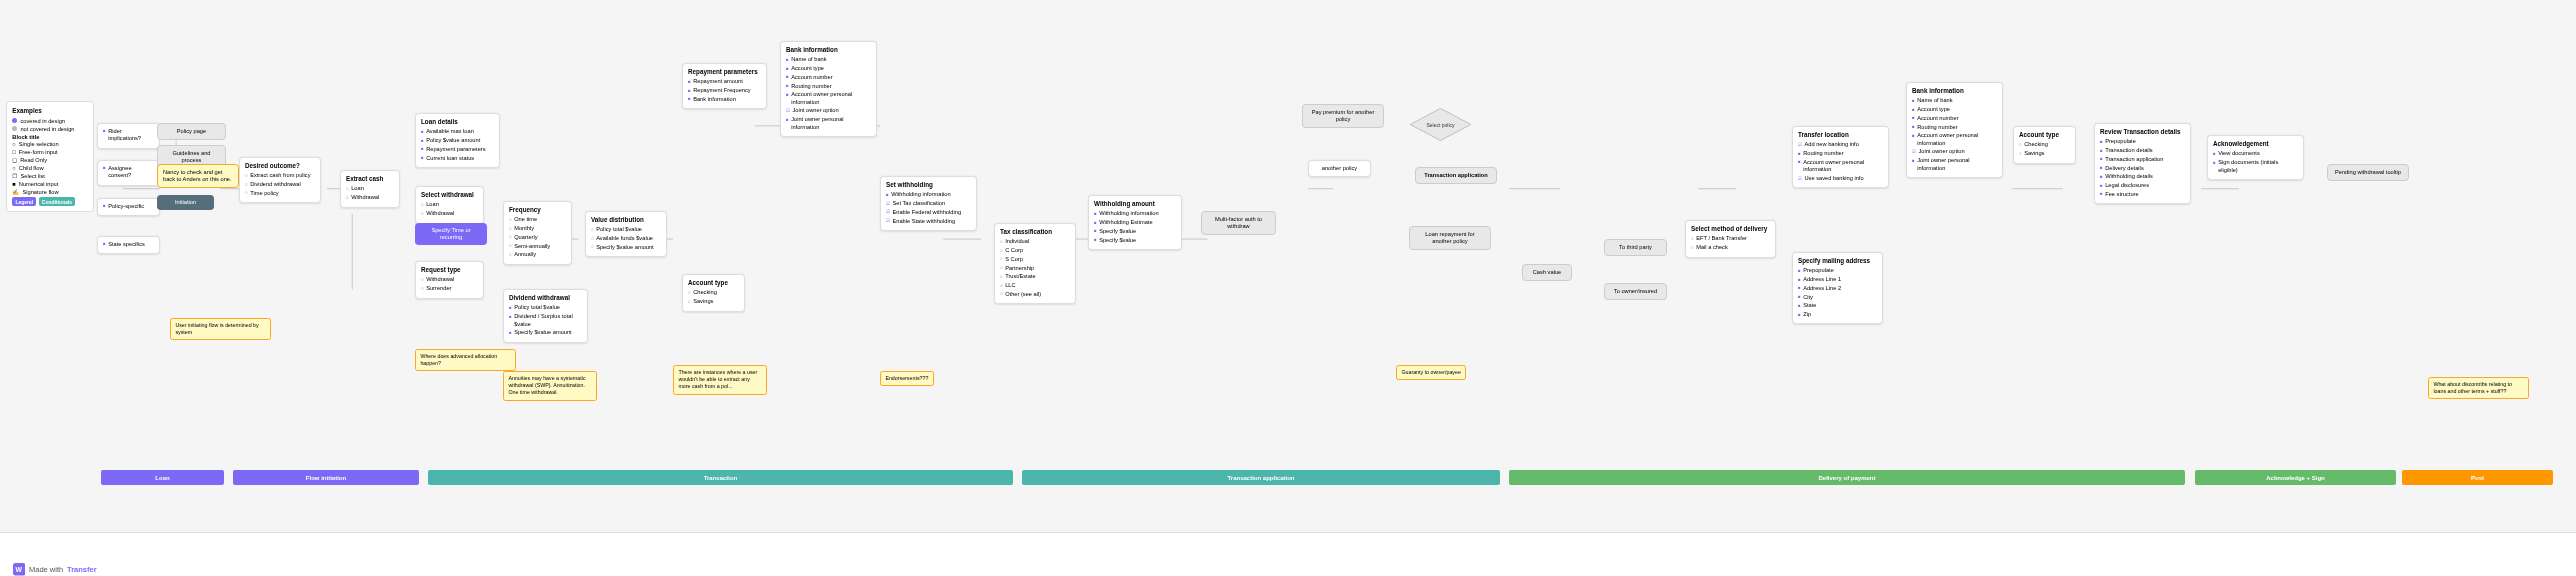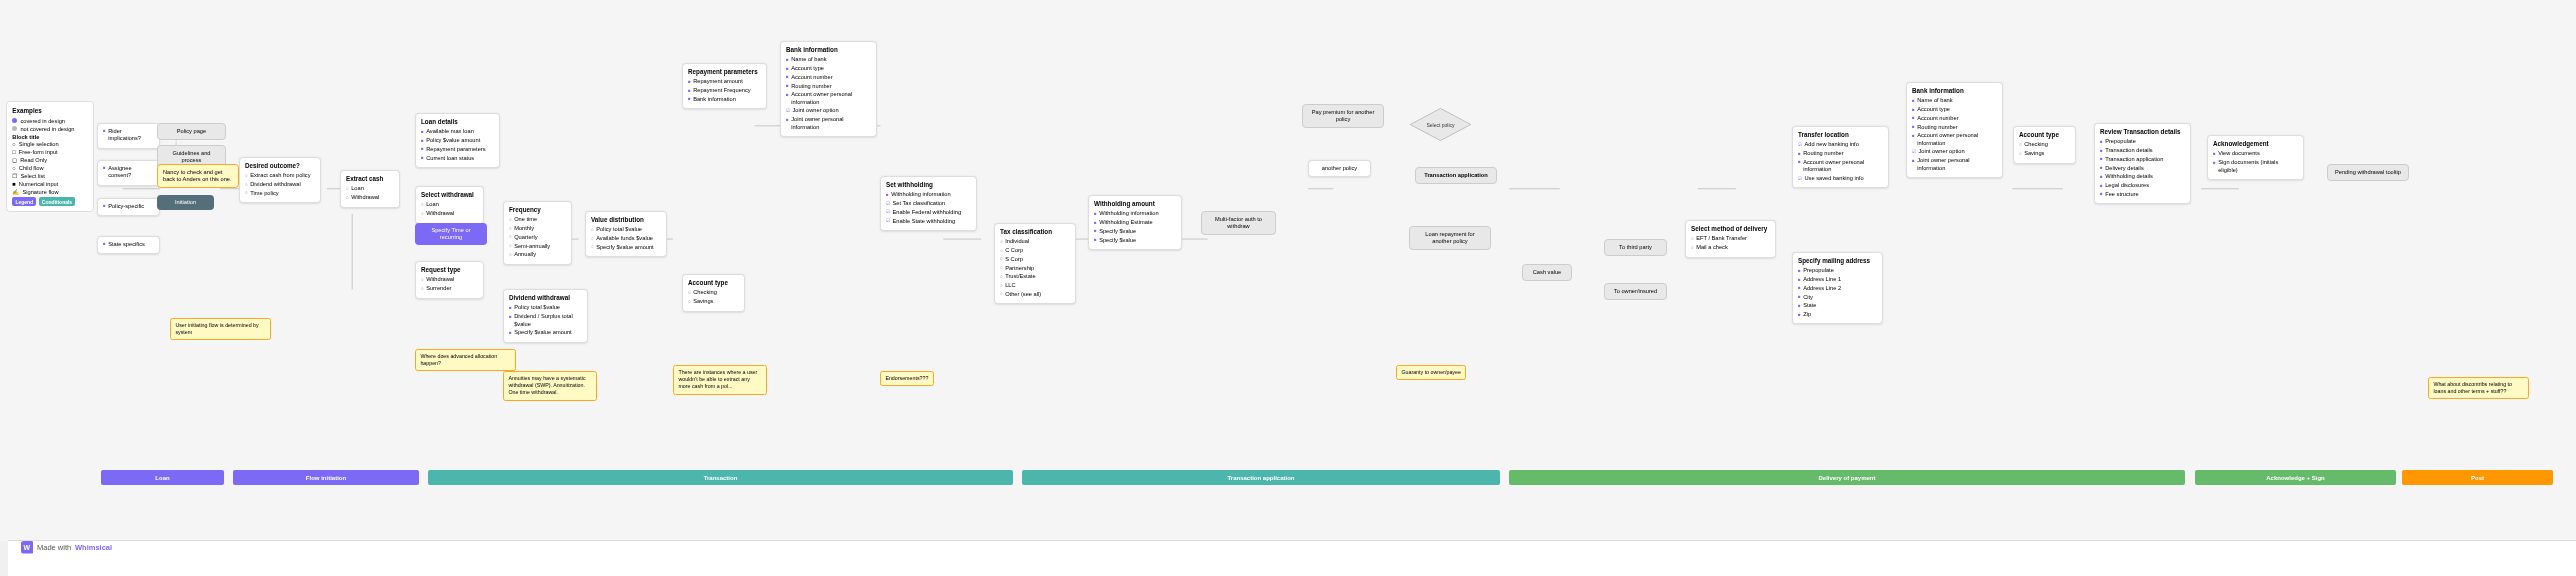"Made with" .bottom-bar { align-items: flex-start -> flex-end; height: 36px -> 44px; margin-left: 8px -> none }
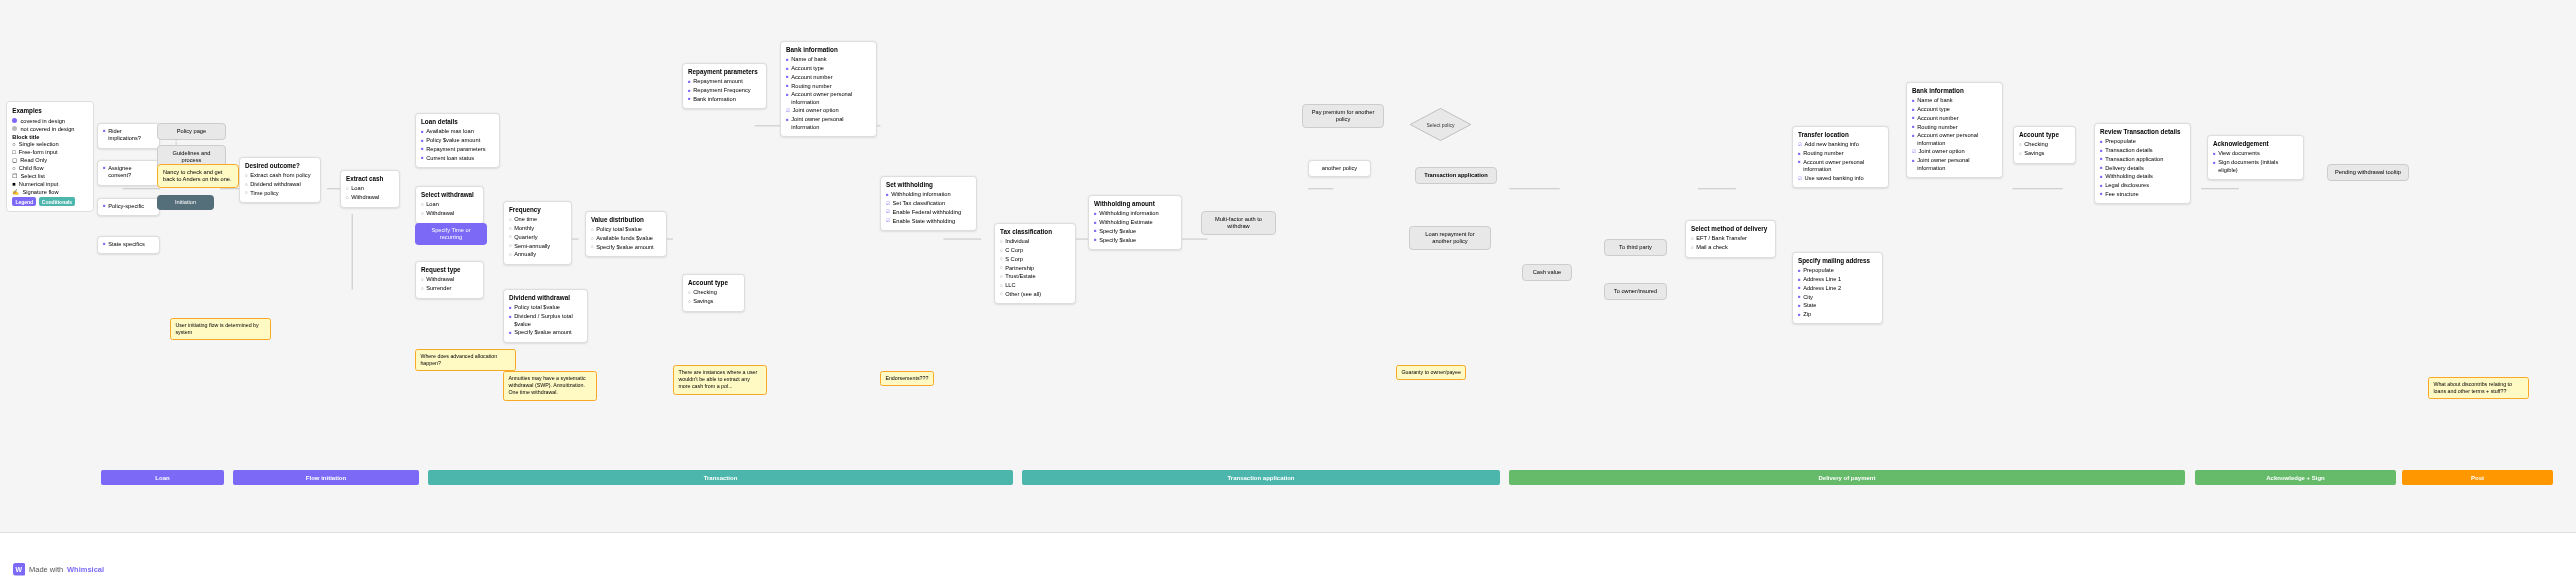"Whimsical" span { text: Whimsical -> Transfer }
